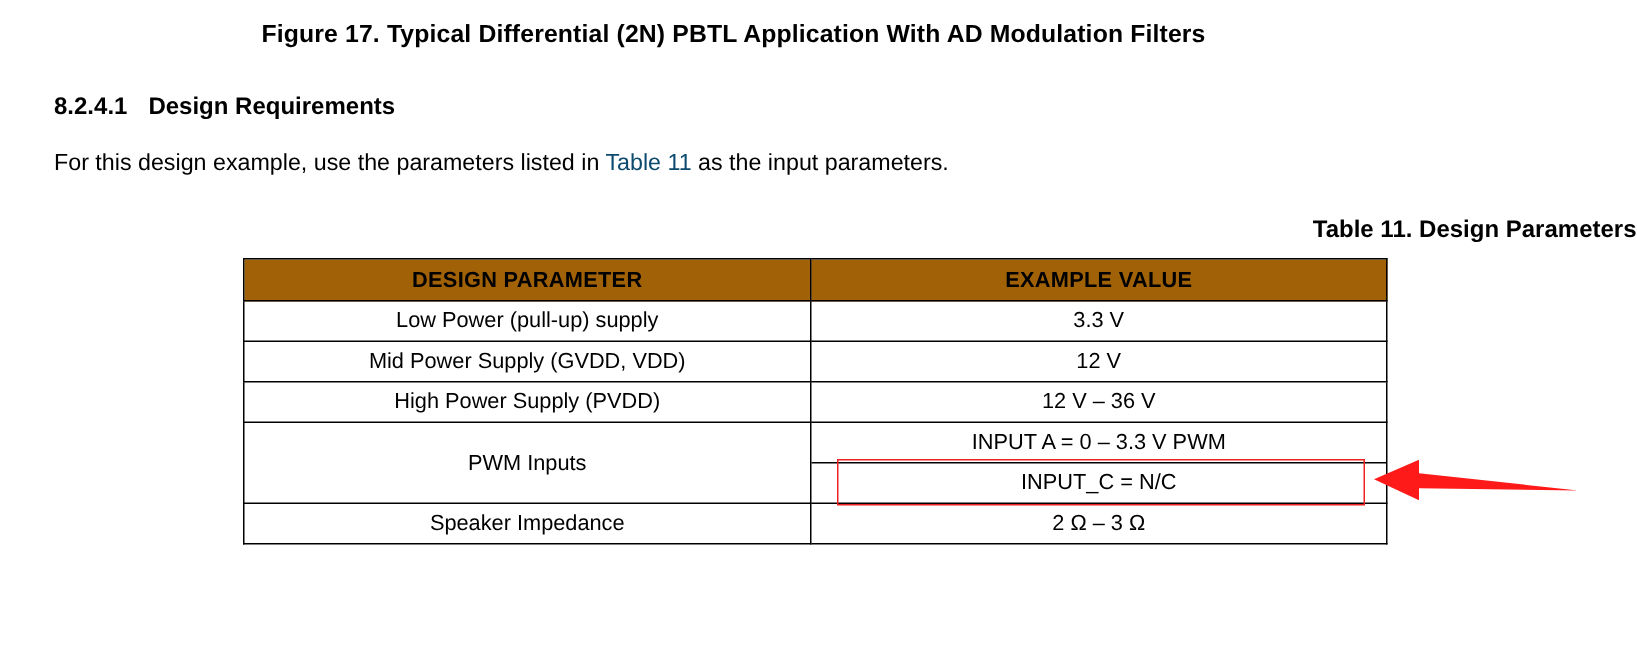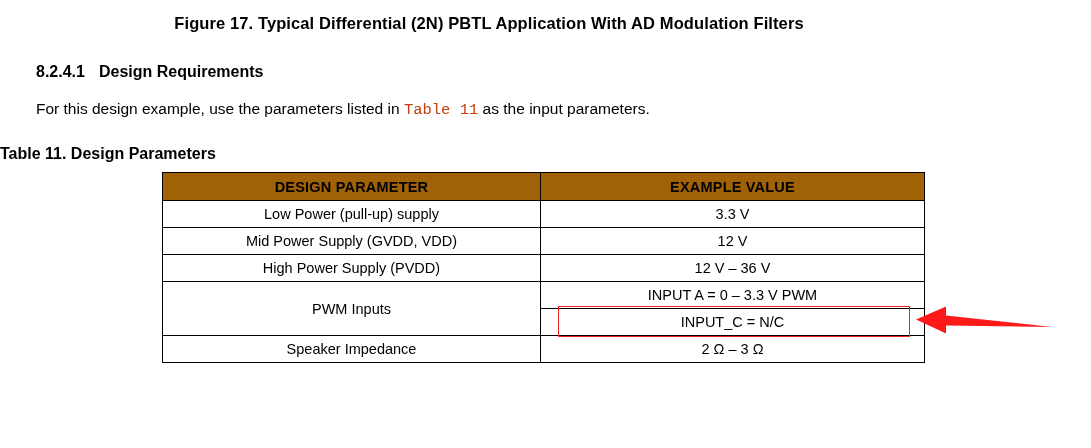"Table 11" .link { color: #c2410c -> #0c4a6e; font-family: Liberation Mono, monospace -> none }
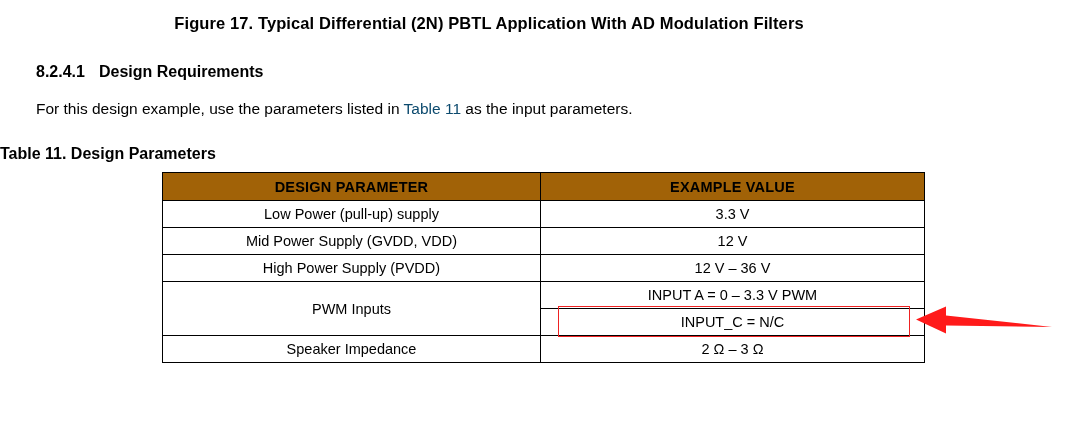"Table 11. Design Parameters" .table-title { text-align: left -> right }
